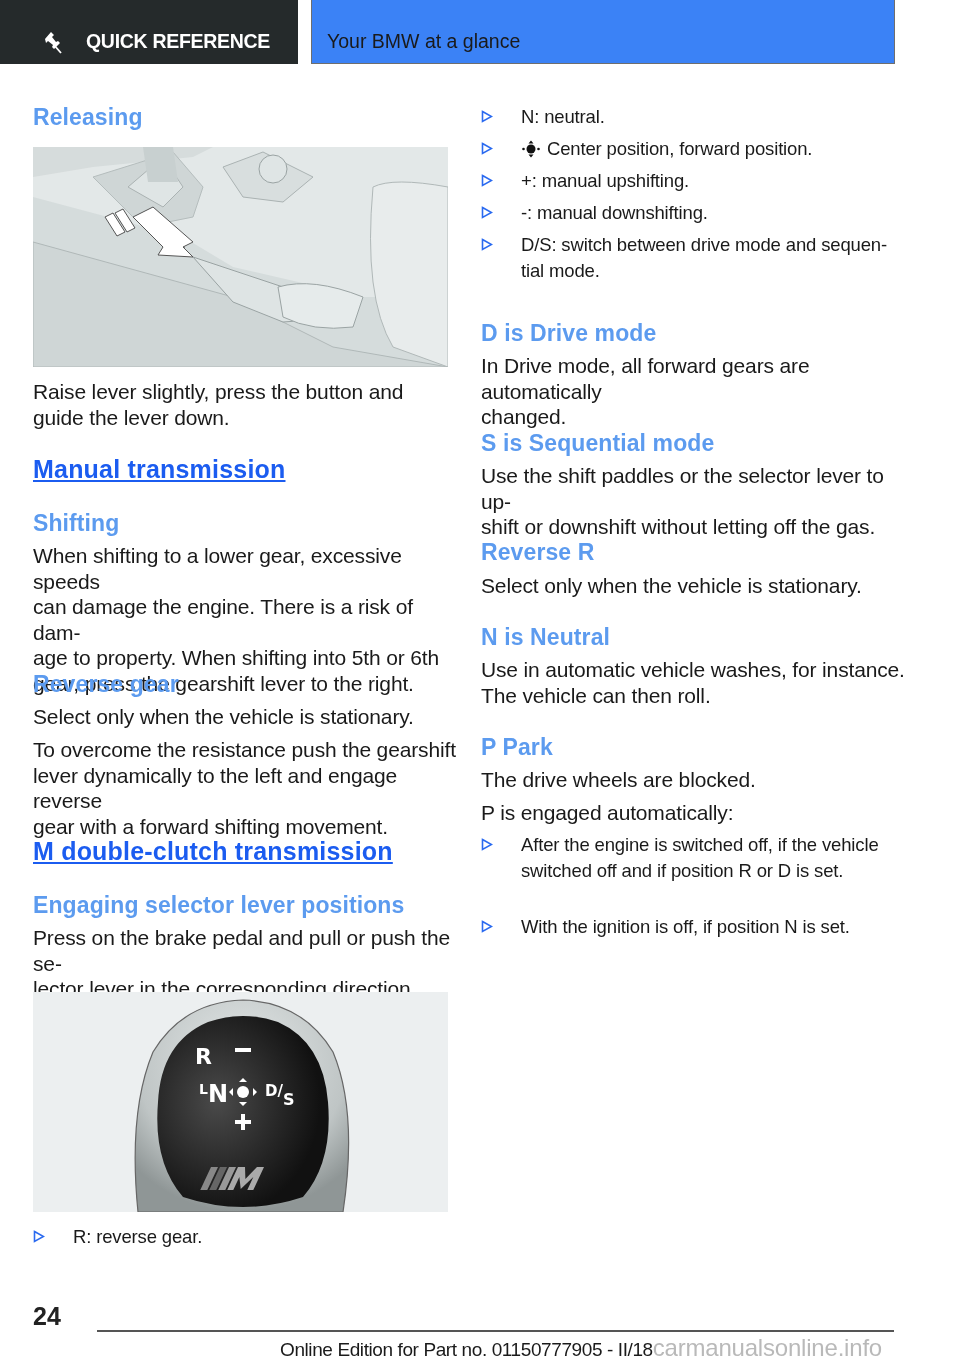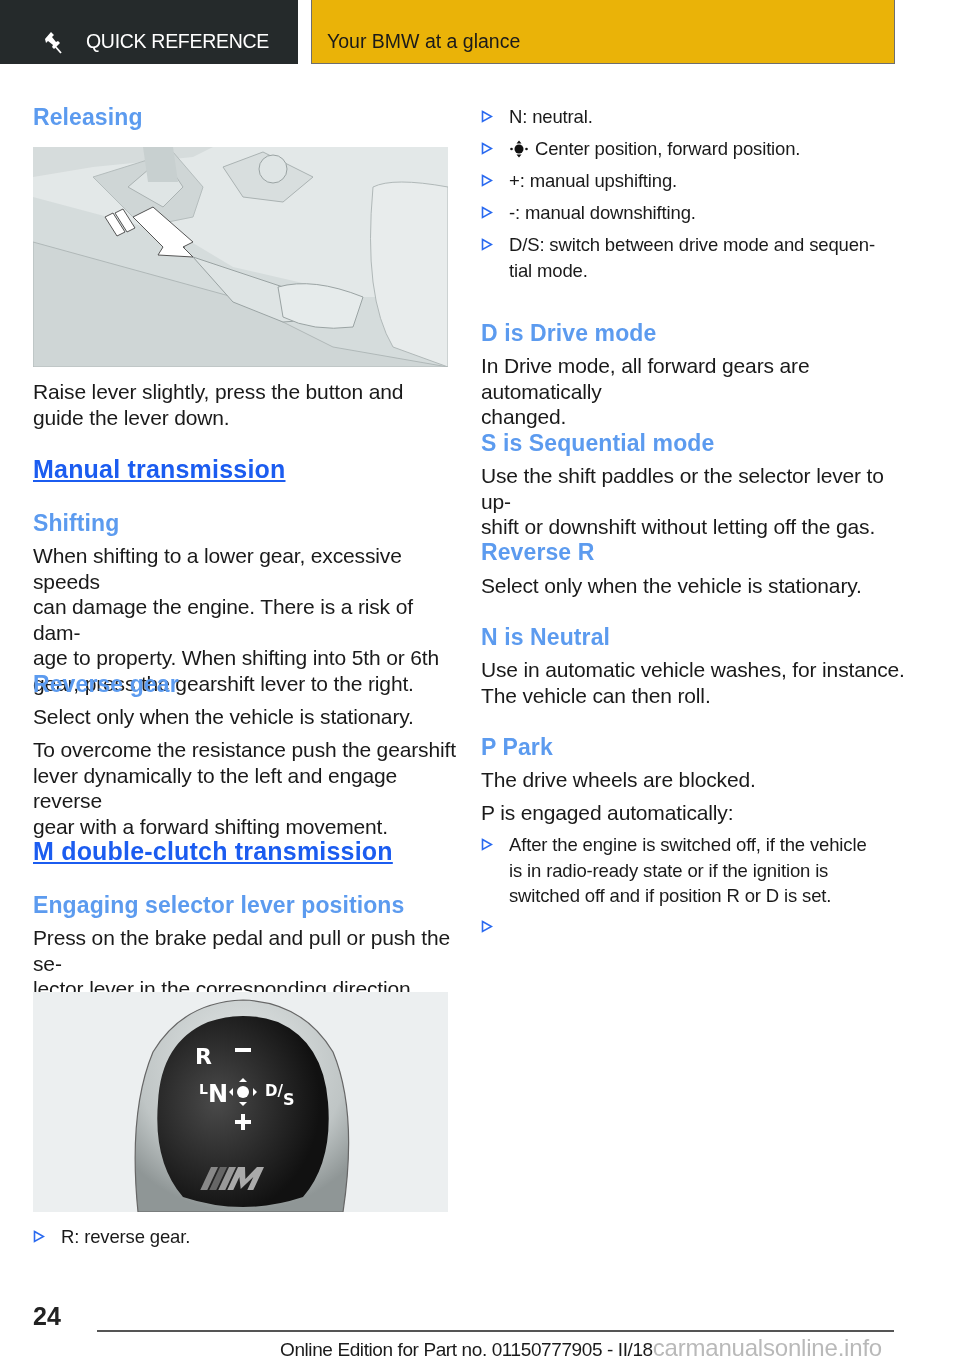"QUICK REFERENCE" .hdr-dark .lbl { font-weight: normal -> bold }
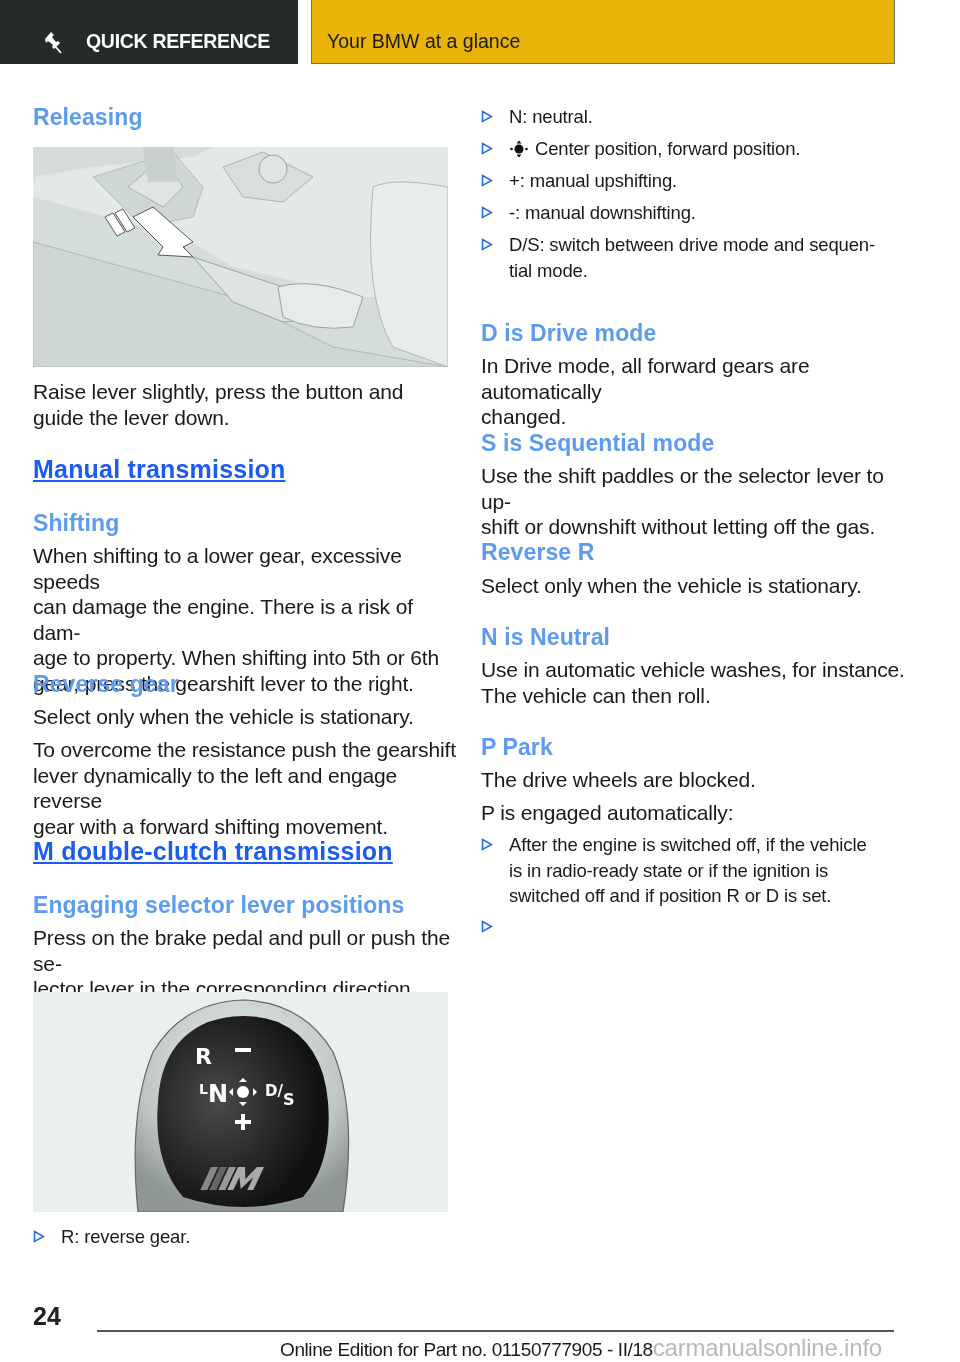"Your BMW at a glance" .hdr-light { background: #eab308 -> #3b82f6 }
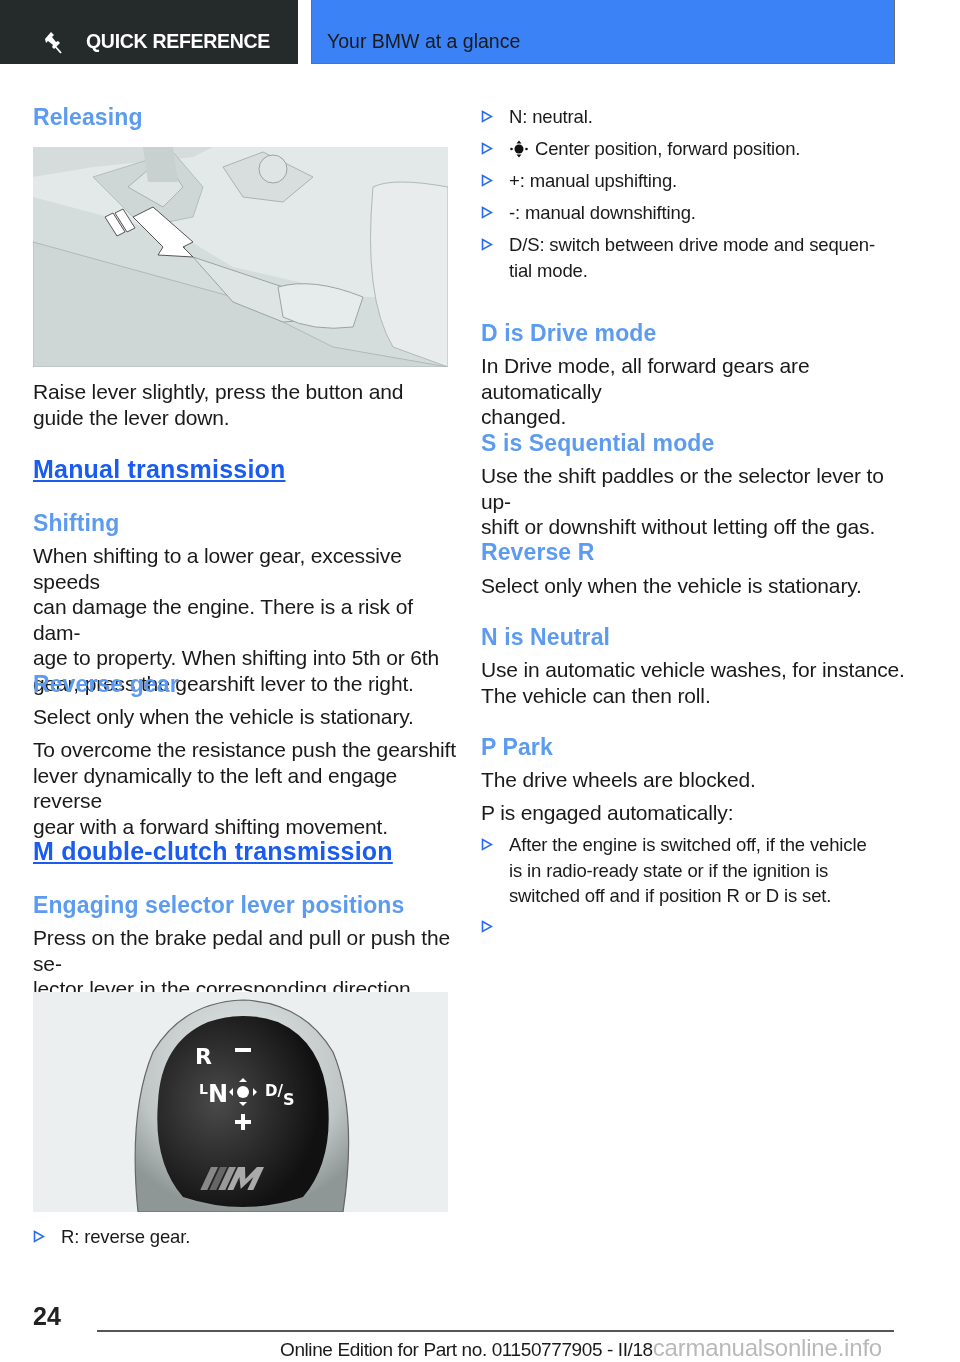"N: neutral." .li { padding-left: 28px -> 40px }
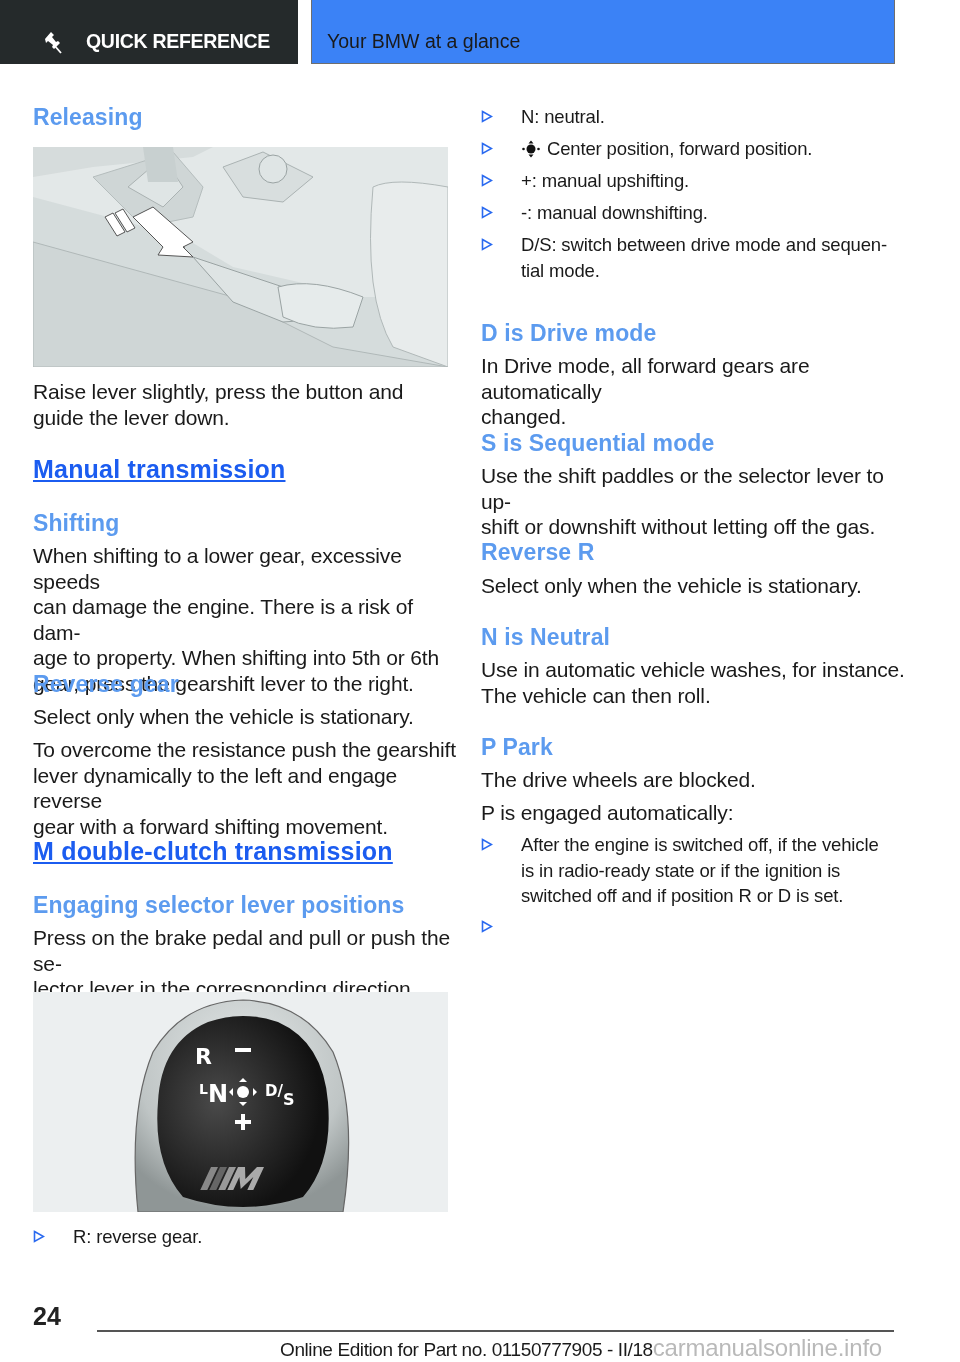"is in radio-ready state or" div { html: <div>is in radio-ready state or if the ignition is</div> -> none }
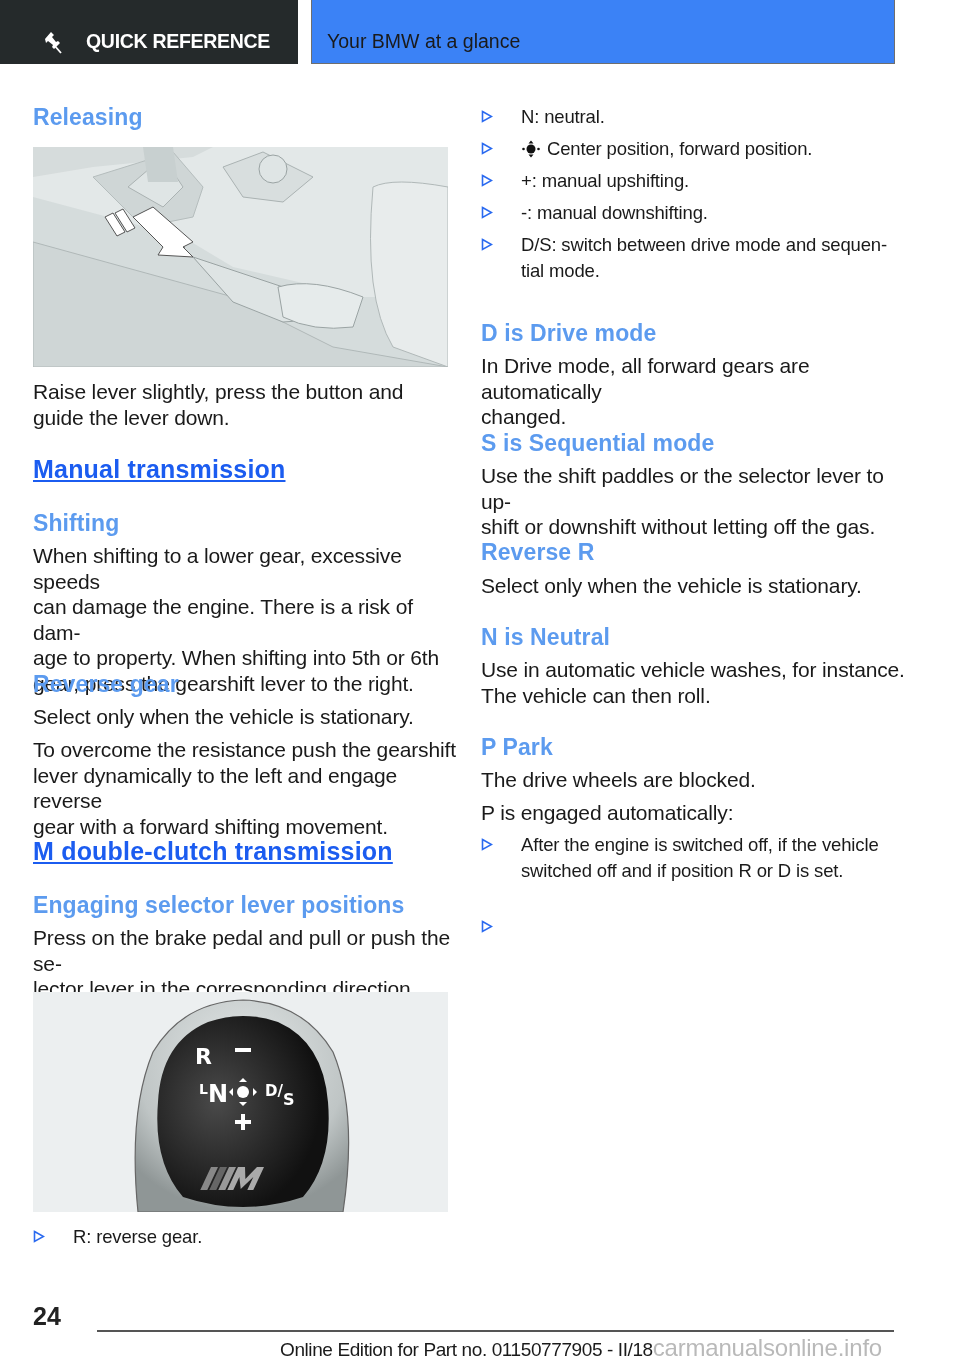"With the ignition is off," span { html: none -> <span>With the ignition is off, if position N is set.</span> }
